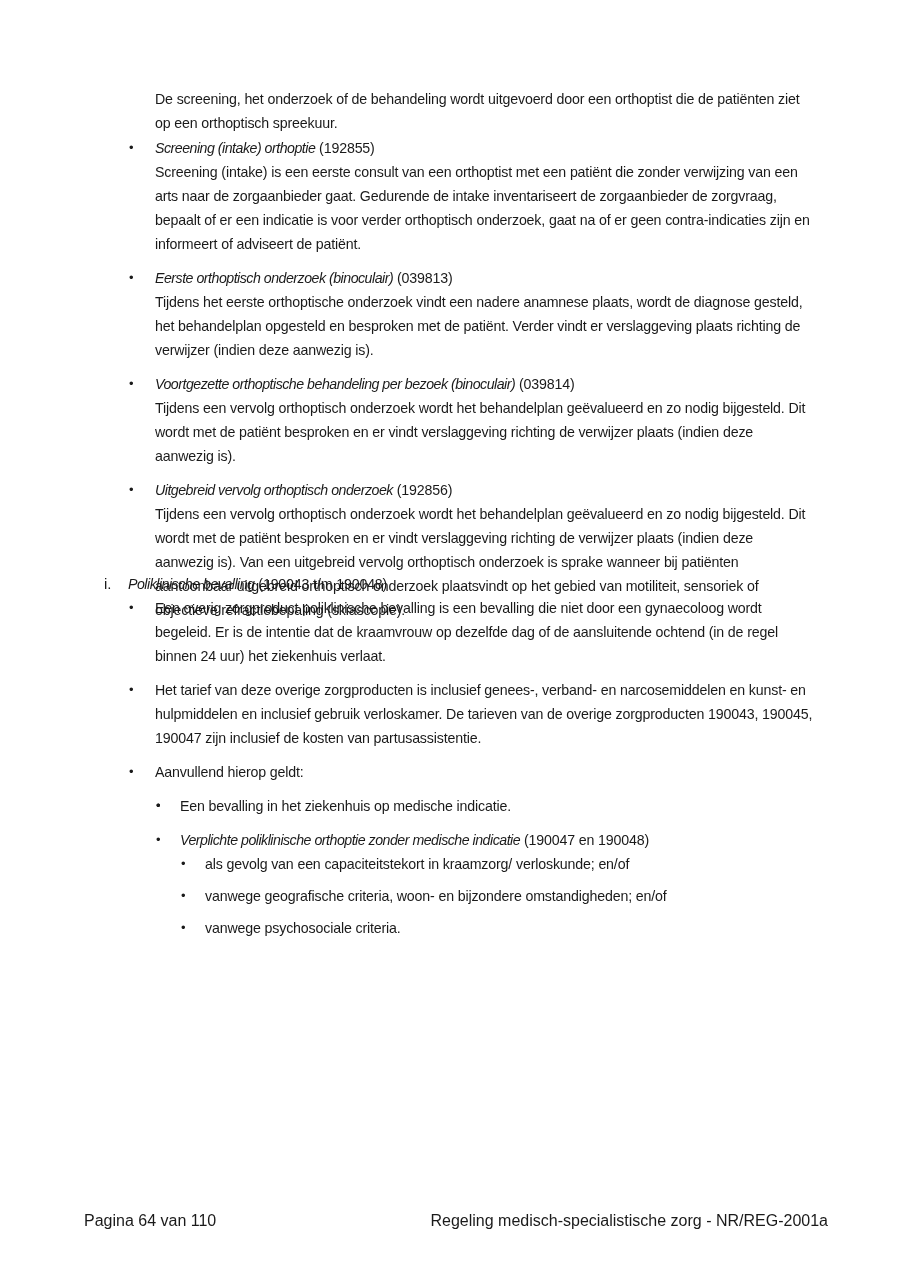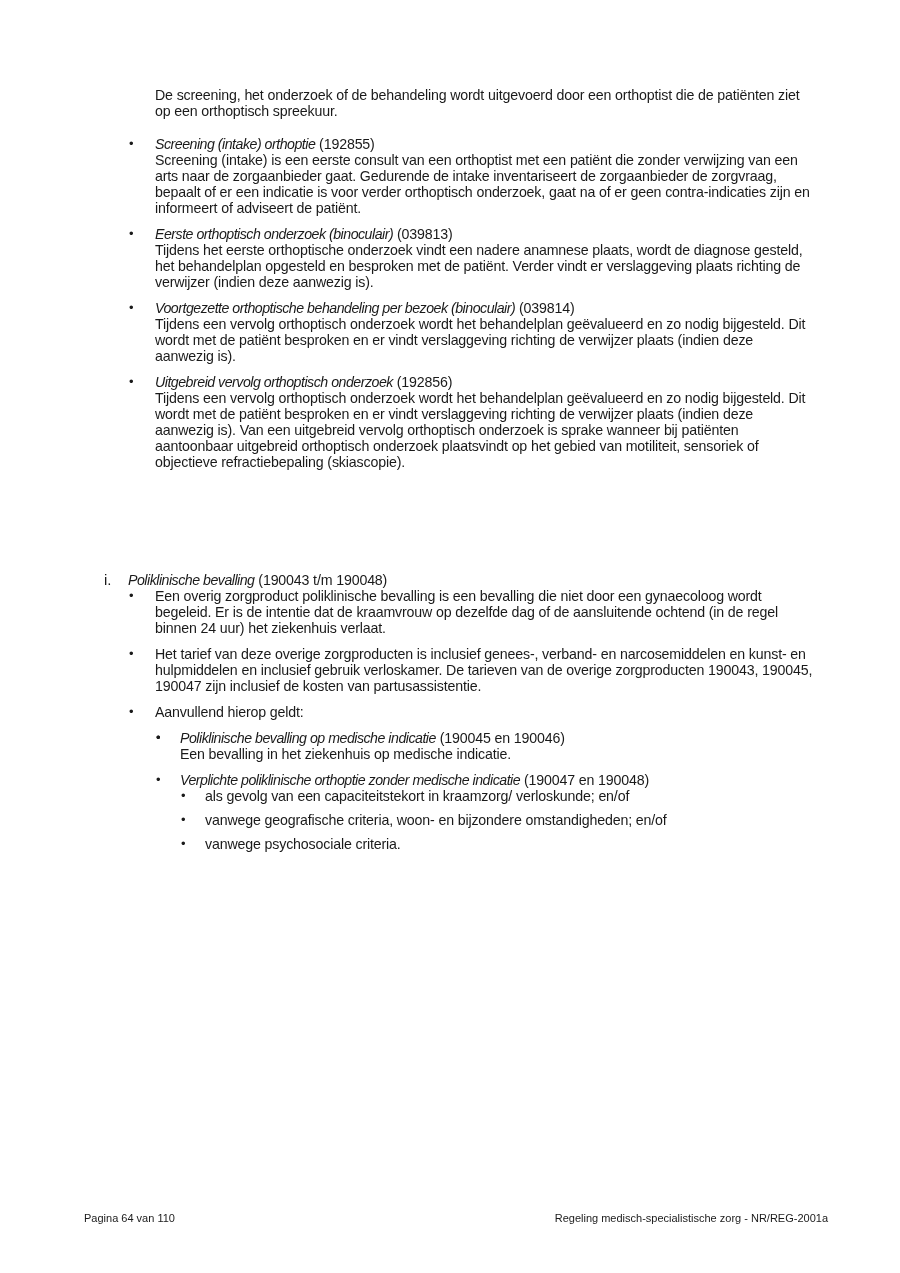"De screening, het onderzoek of" .txt { line-height: 16px -> 24px }
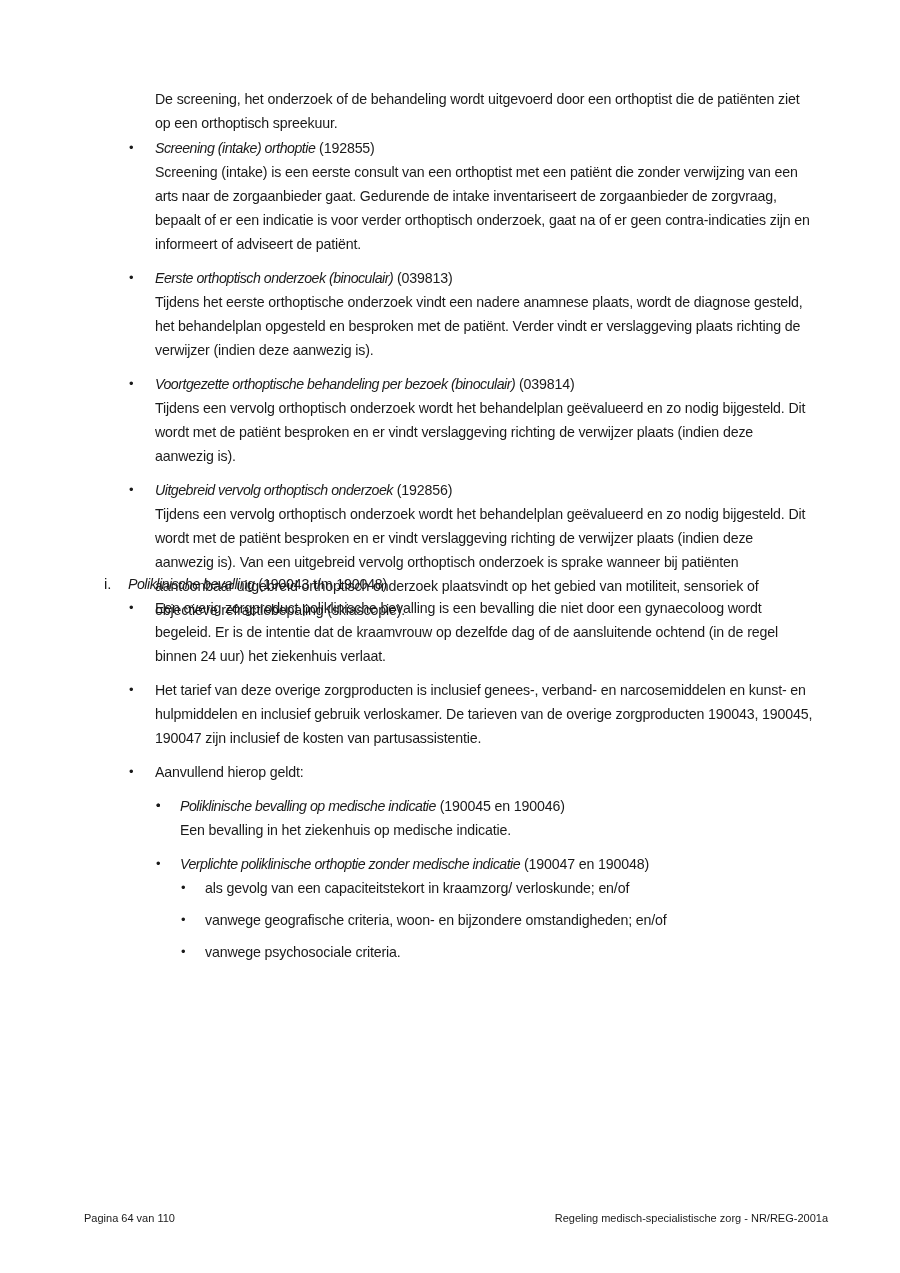"Poliklinische bevalling op medische" div { html: <div><em>Poliklinische bevalling op medische indicatie</em> <span>(190045 en 190046)</span></div> -> none }
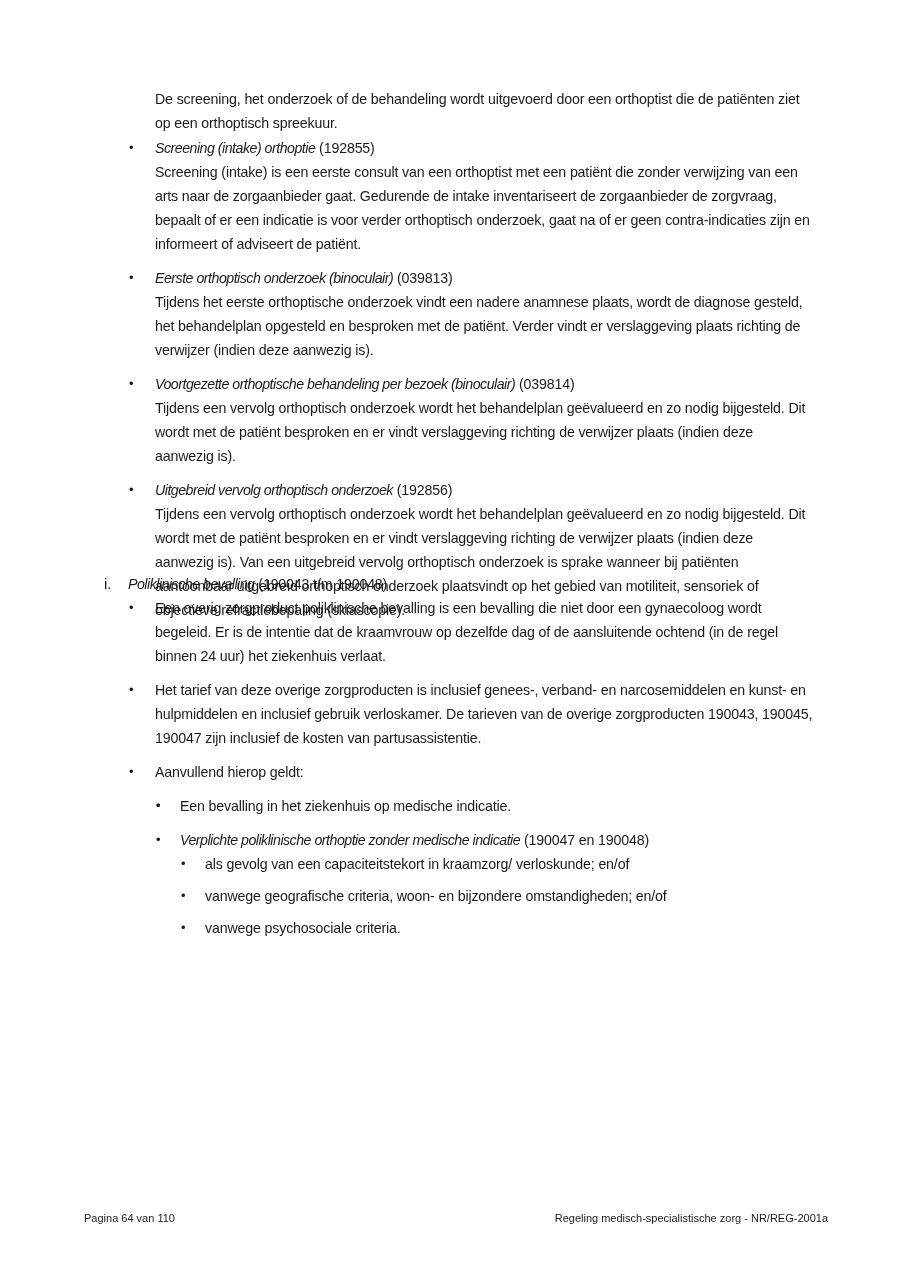"Pagina 64 van 110" .footer { font-size: 11px -> 16px }
